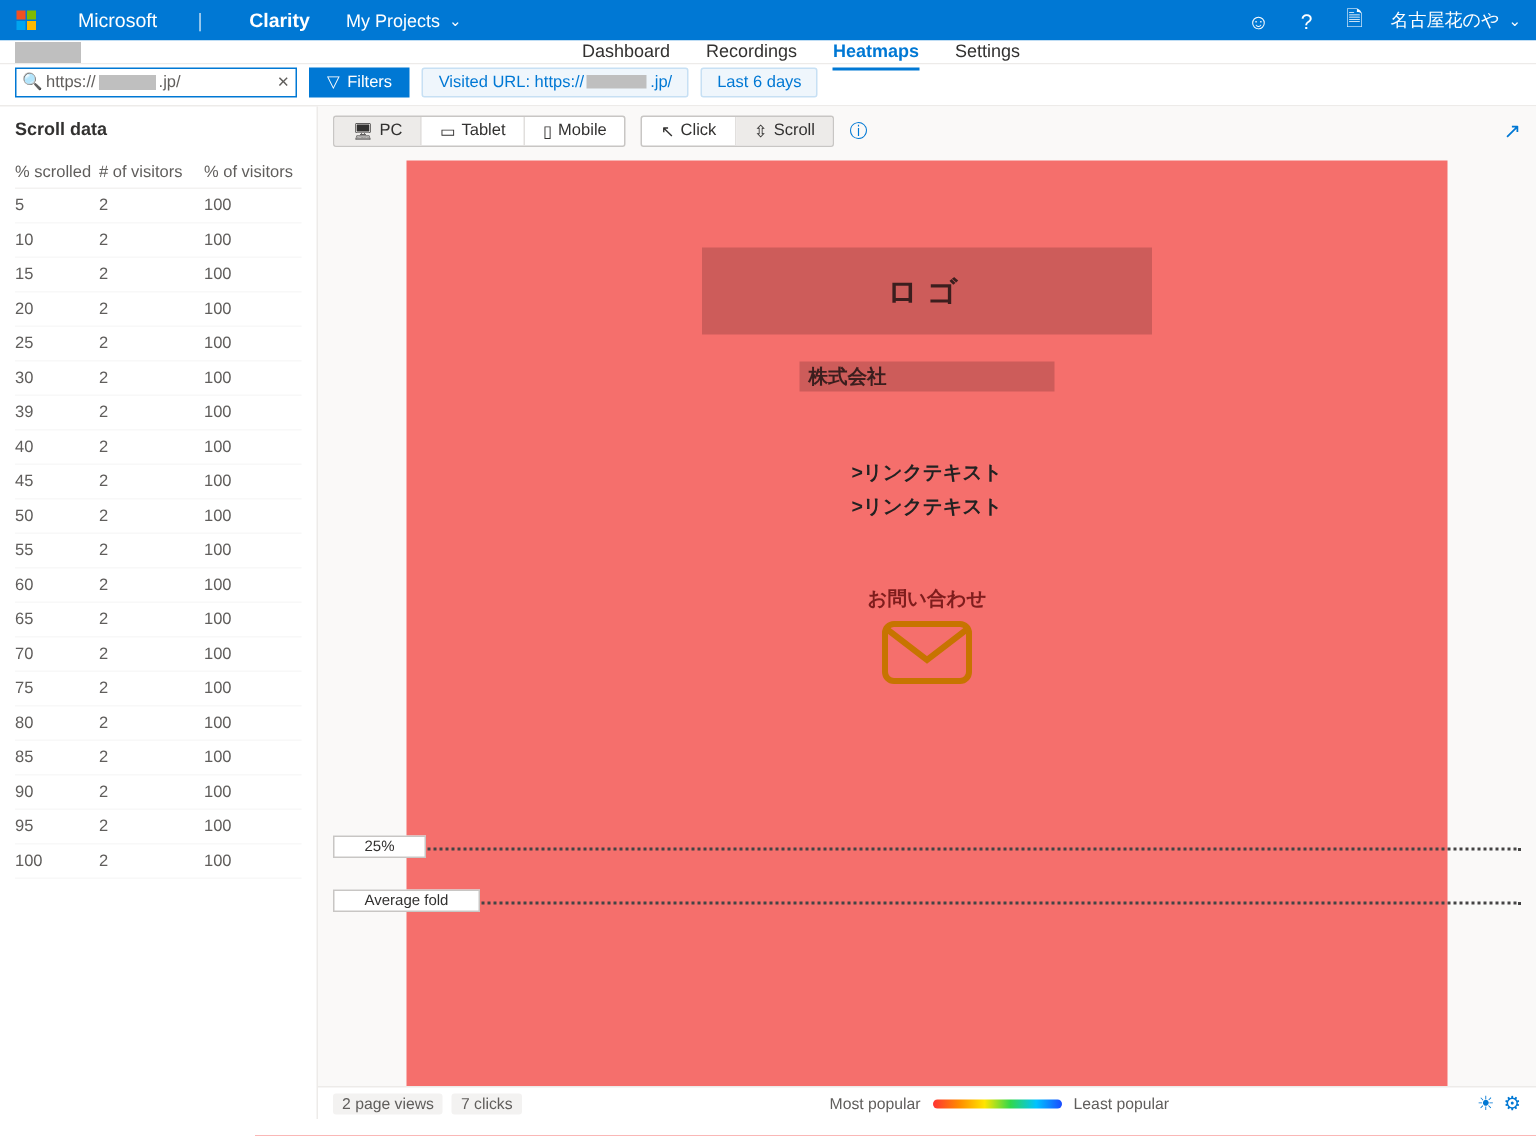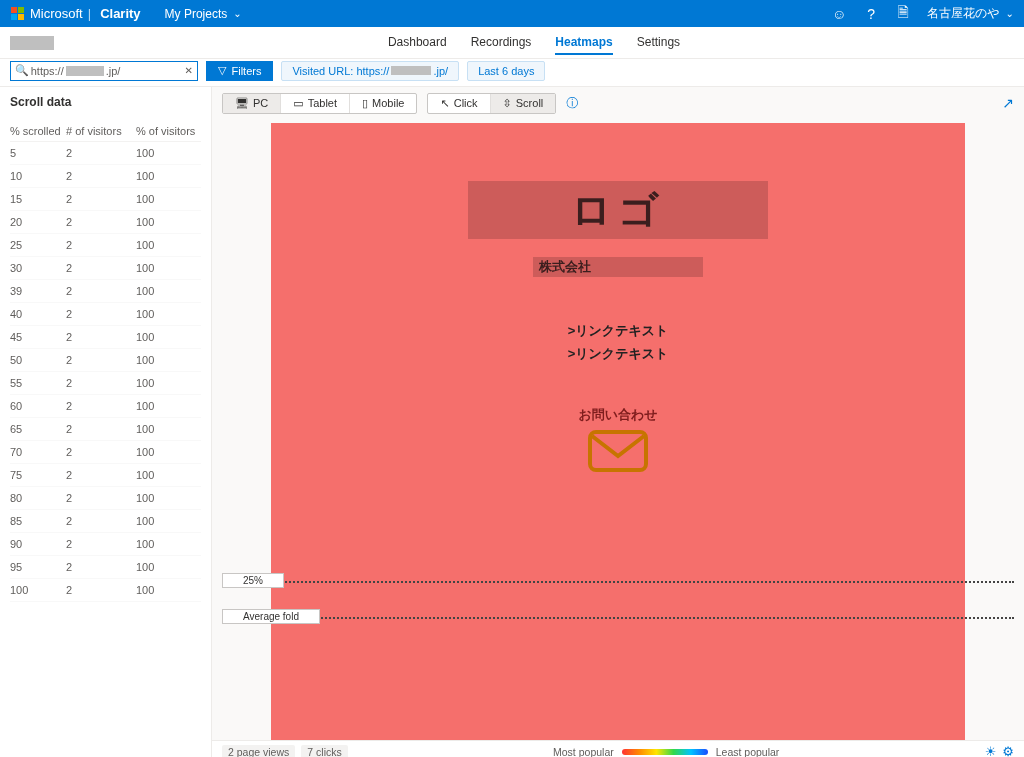"Microsoft" .brand { gap: none -> 22px }
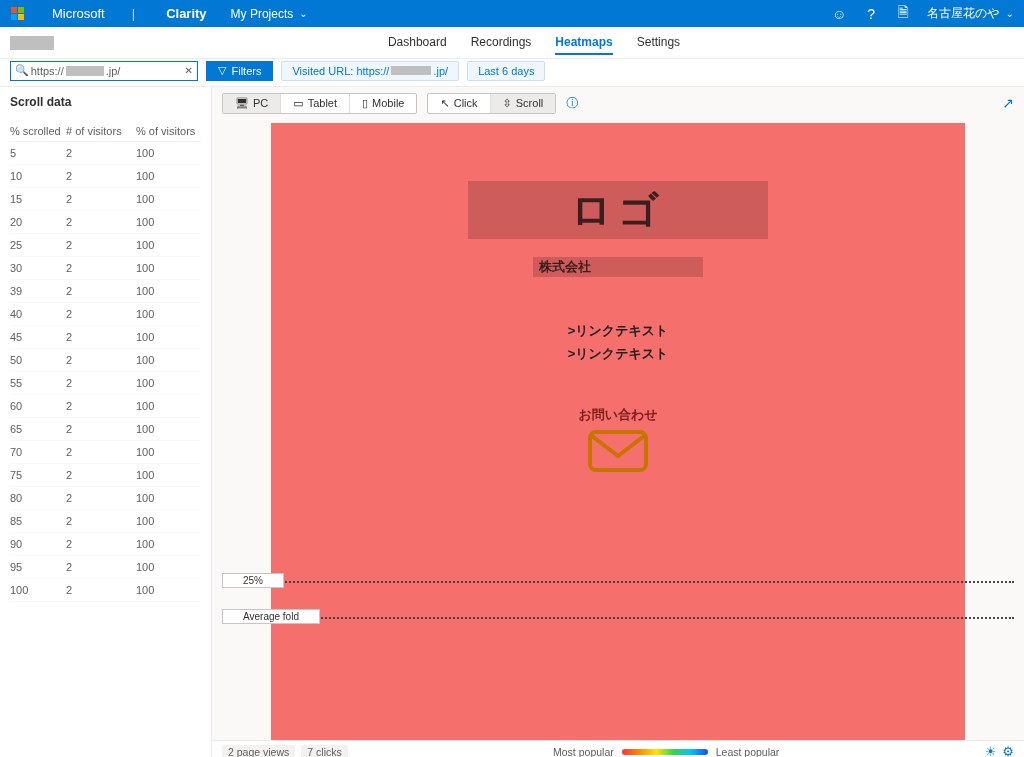"Dashboard" .tabsrow { height: 32px -> 16px }
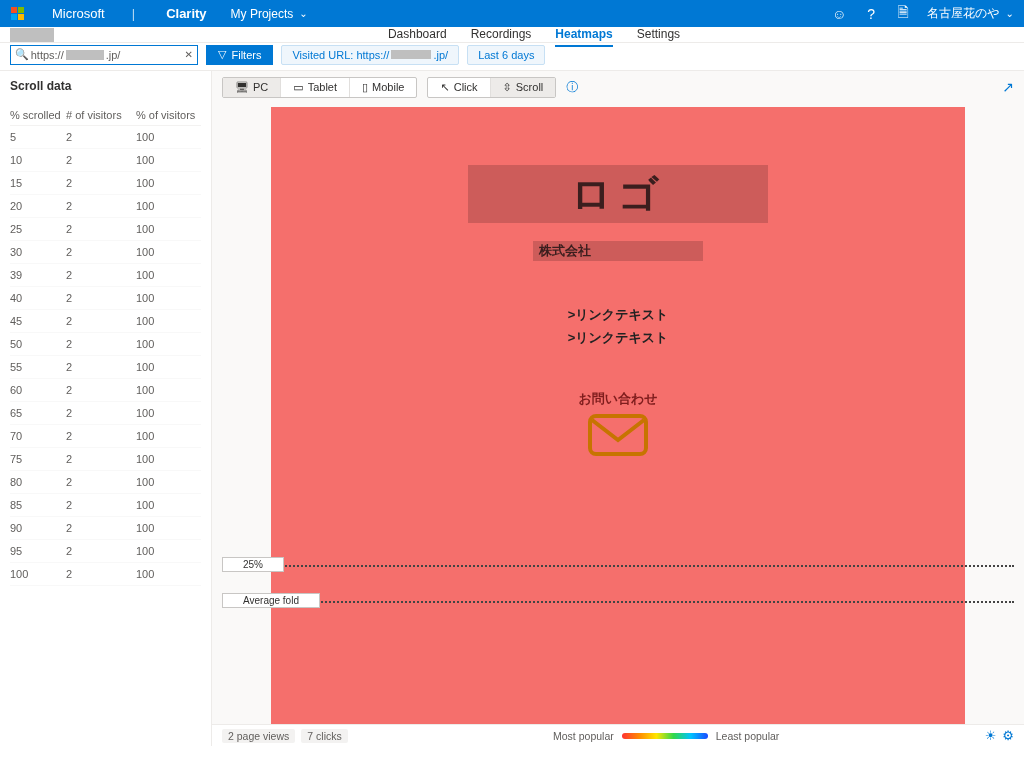"ロゴ" .logo { font-size: 40px -> 20px }
